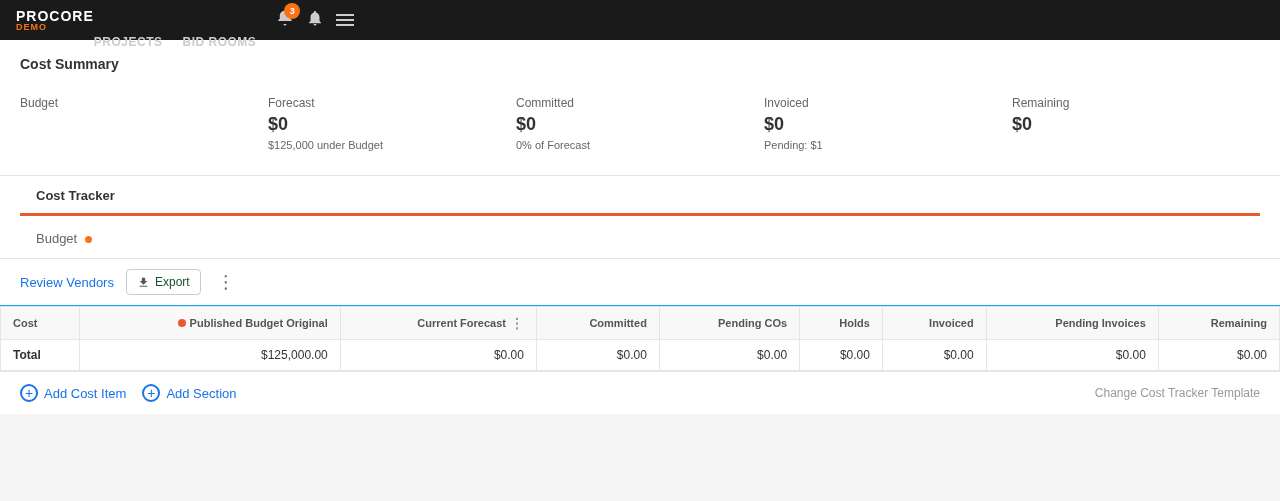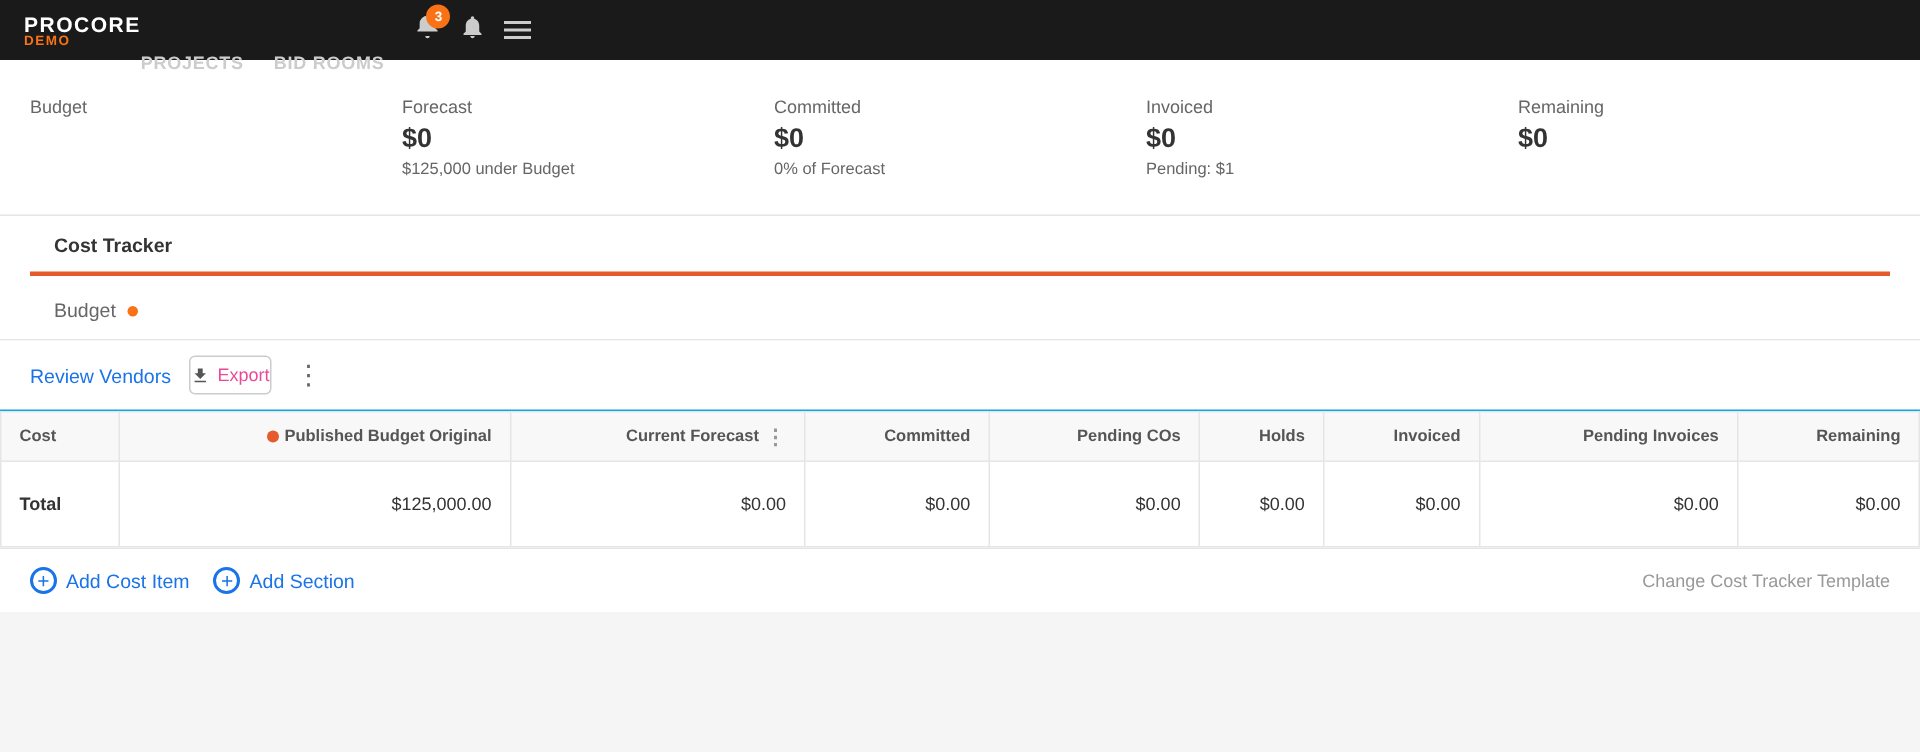"Cost Summary" div.cost-summary-title { html: none -> <div>Cost Summary</div> }
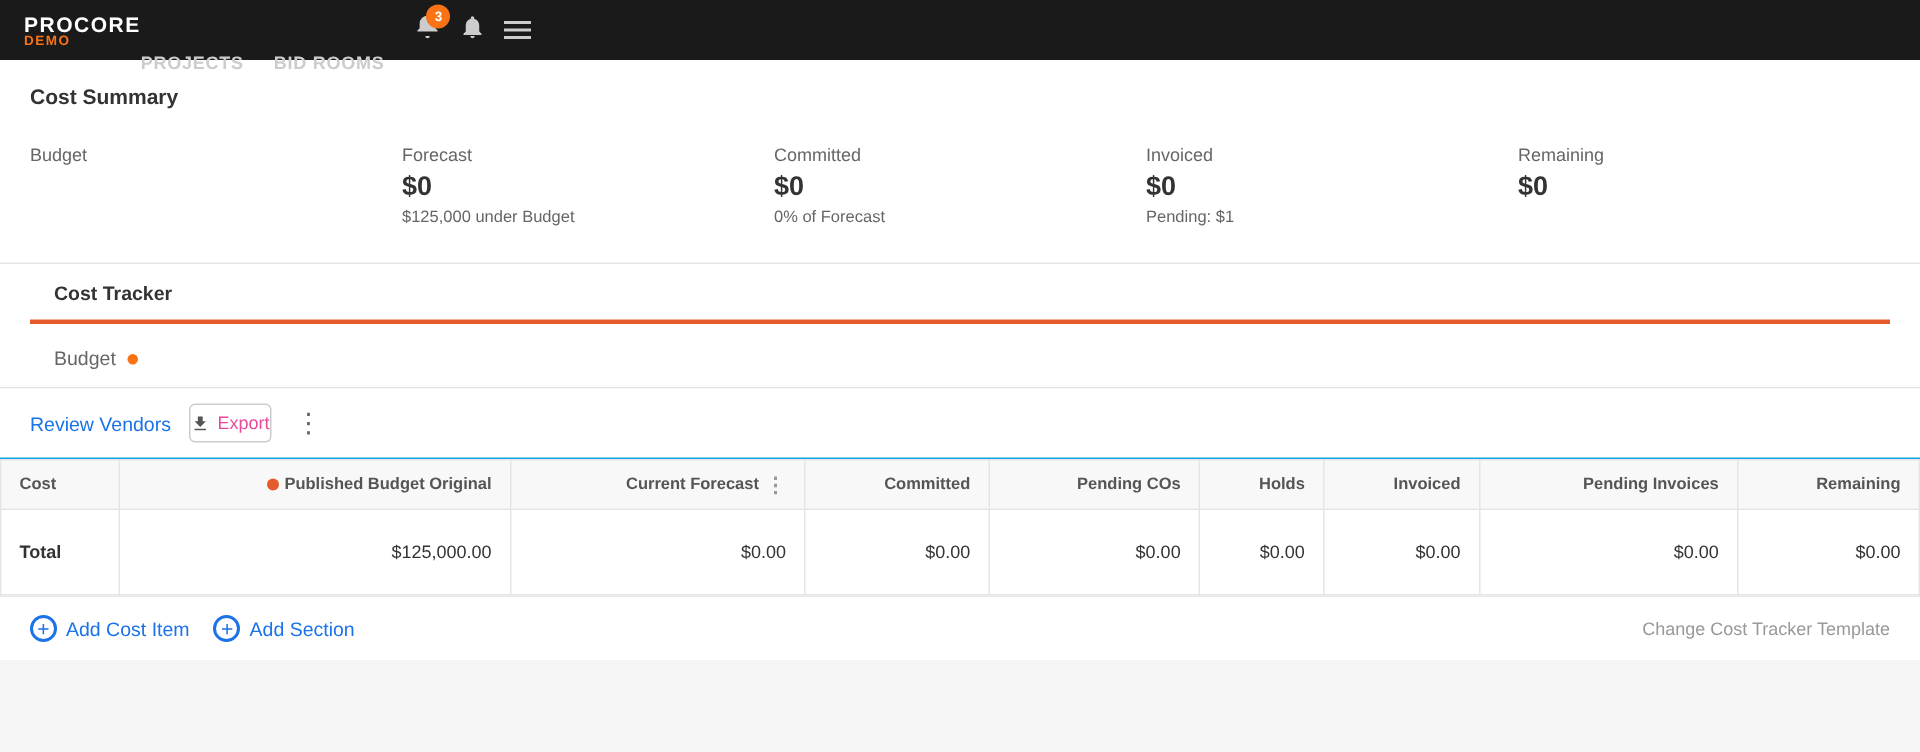"Export" .export-btn { color: #ec4899 -> #14532d; padding: 5px 0 -> 5px 10px }
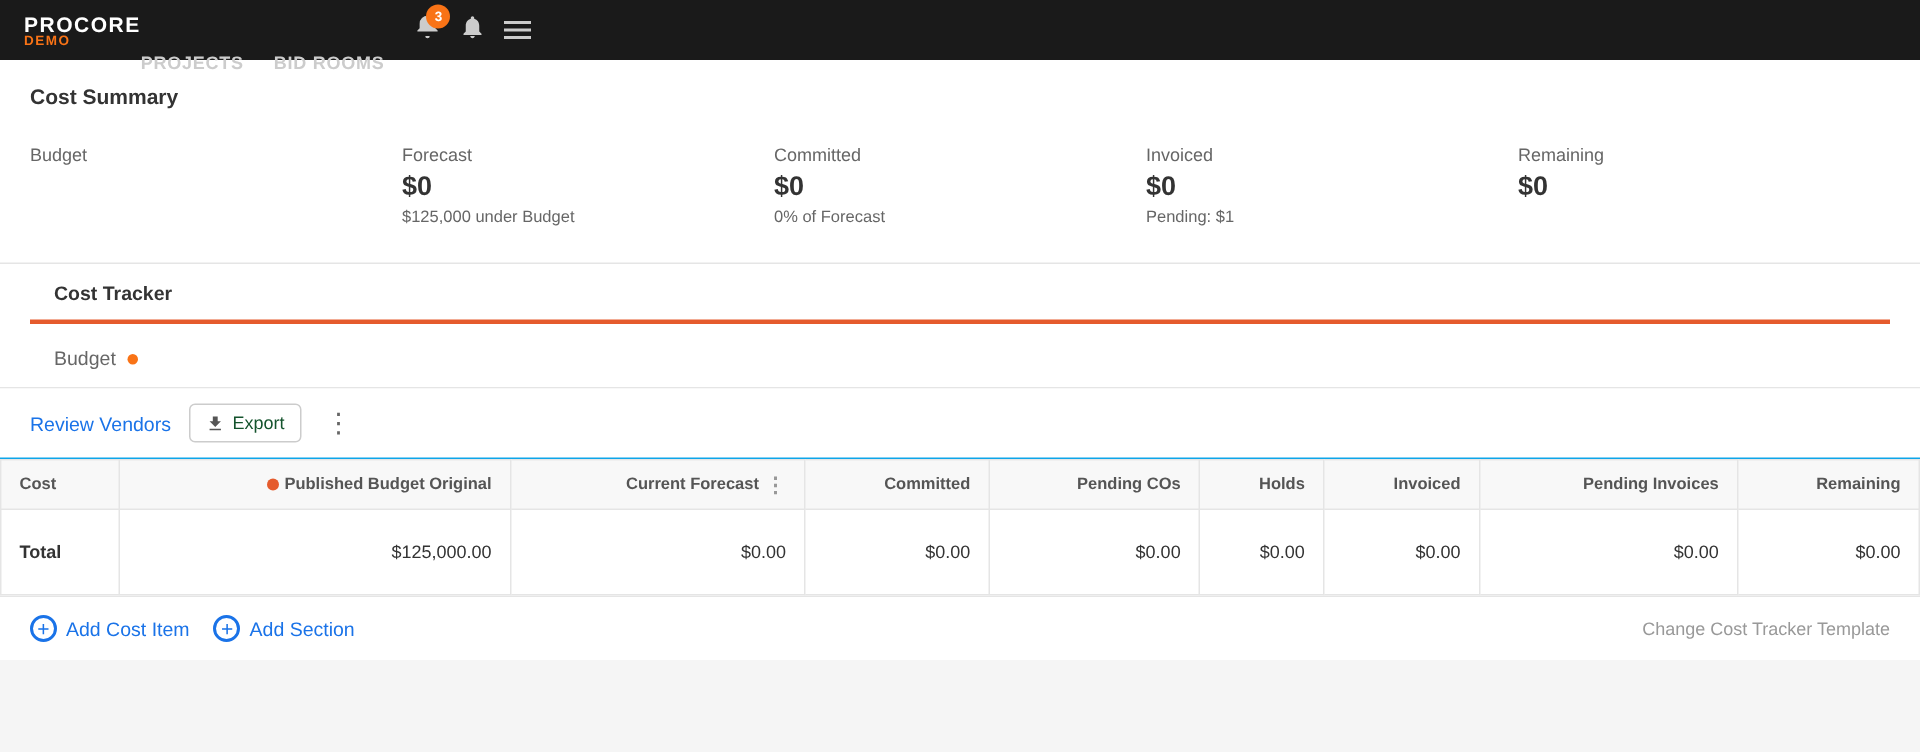"Total" .data-table td { padding: 21px 12px -> 8px 12px }
